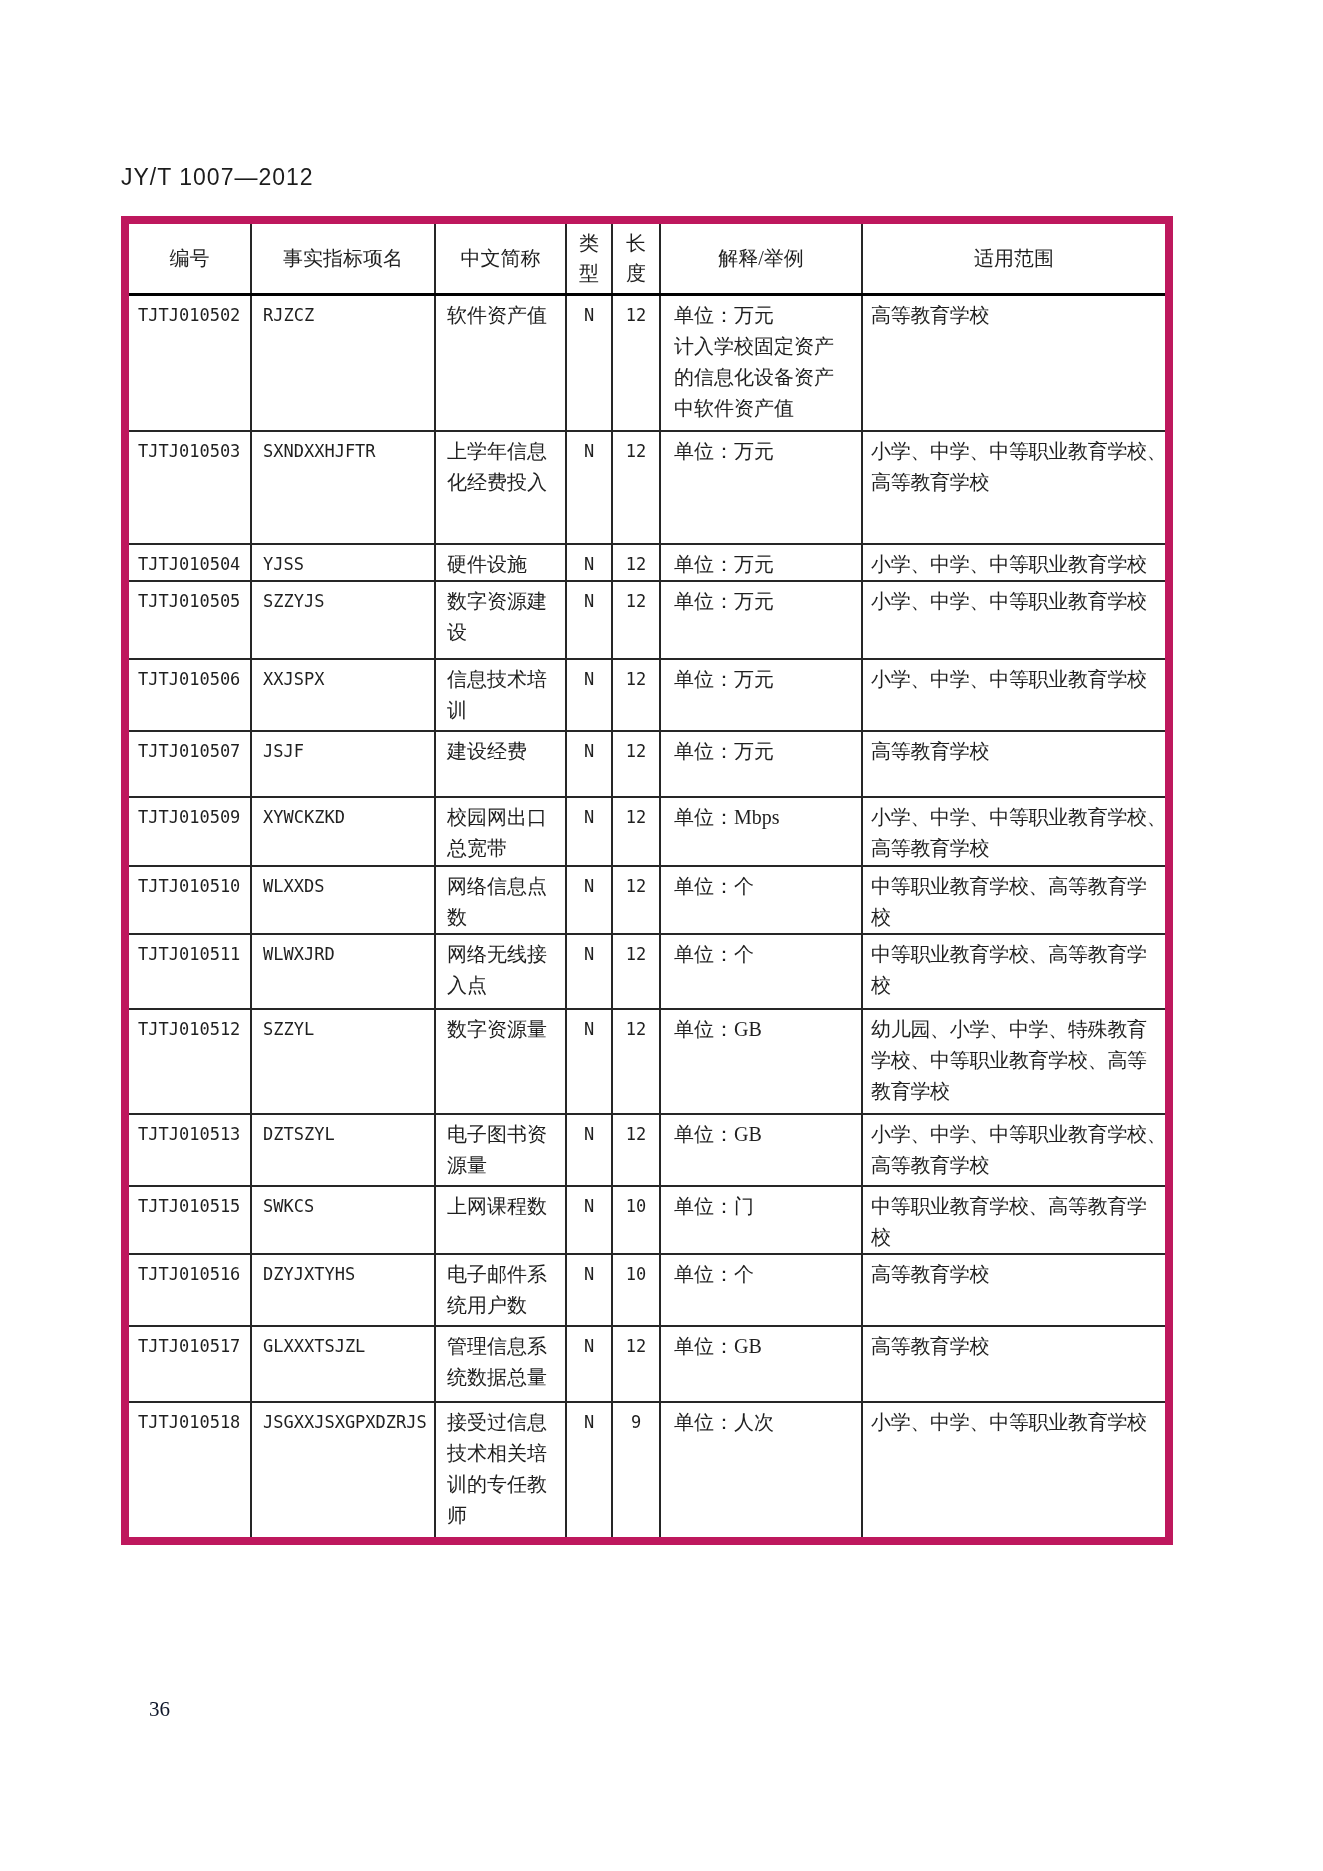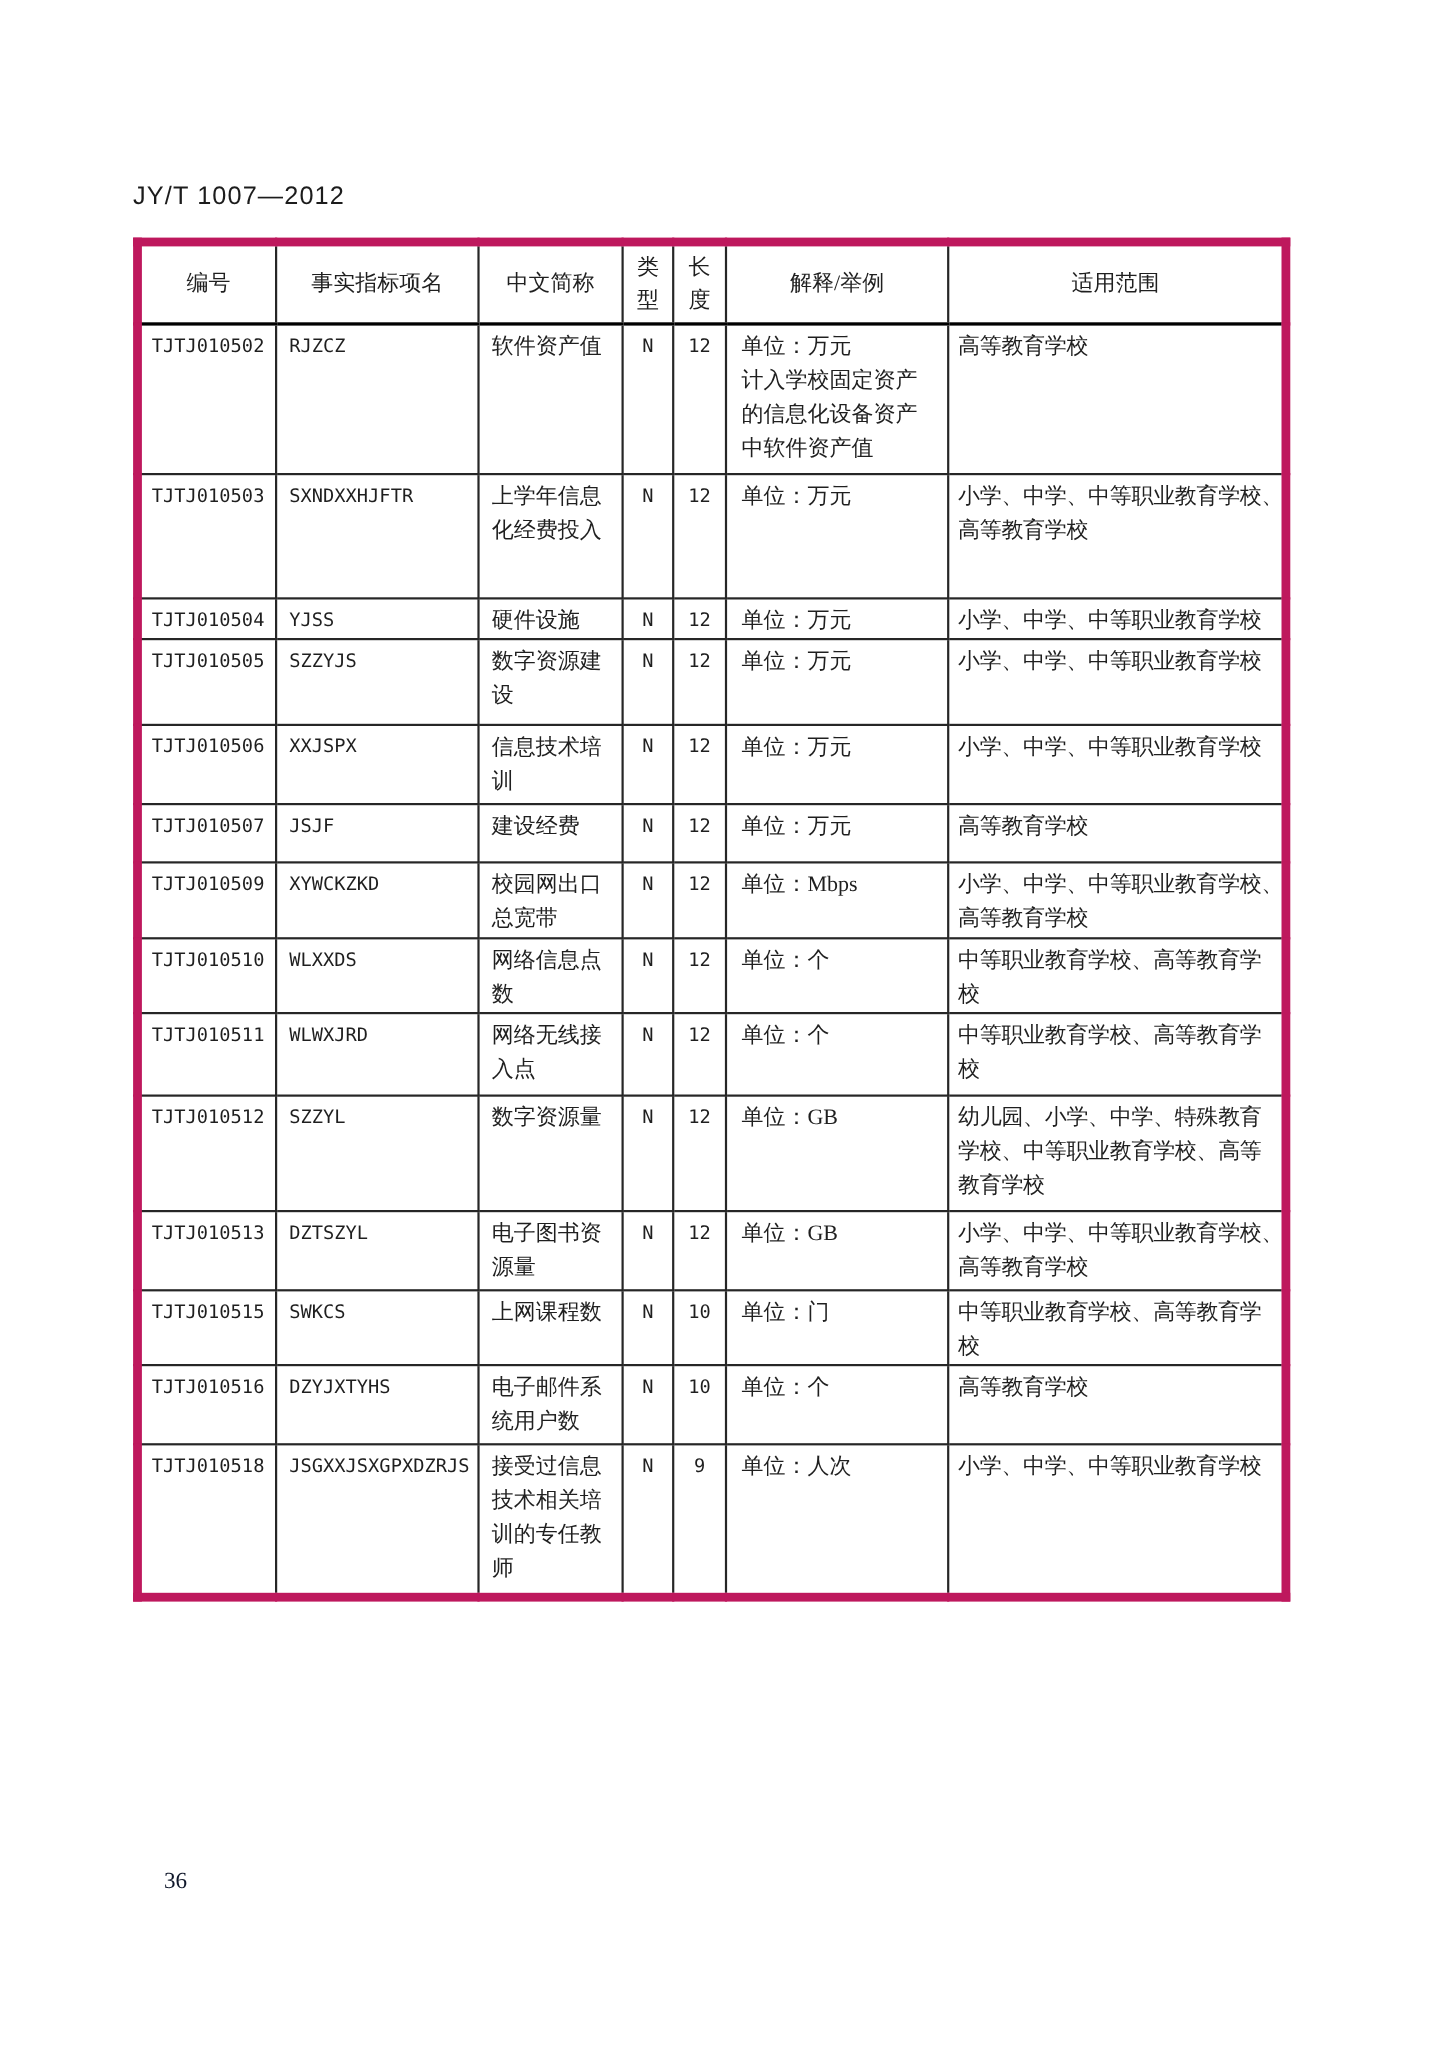"TJTJ010507" tr { height: 53px -> 66px }
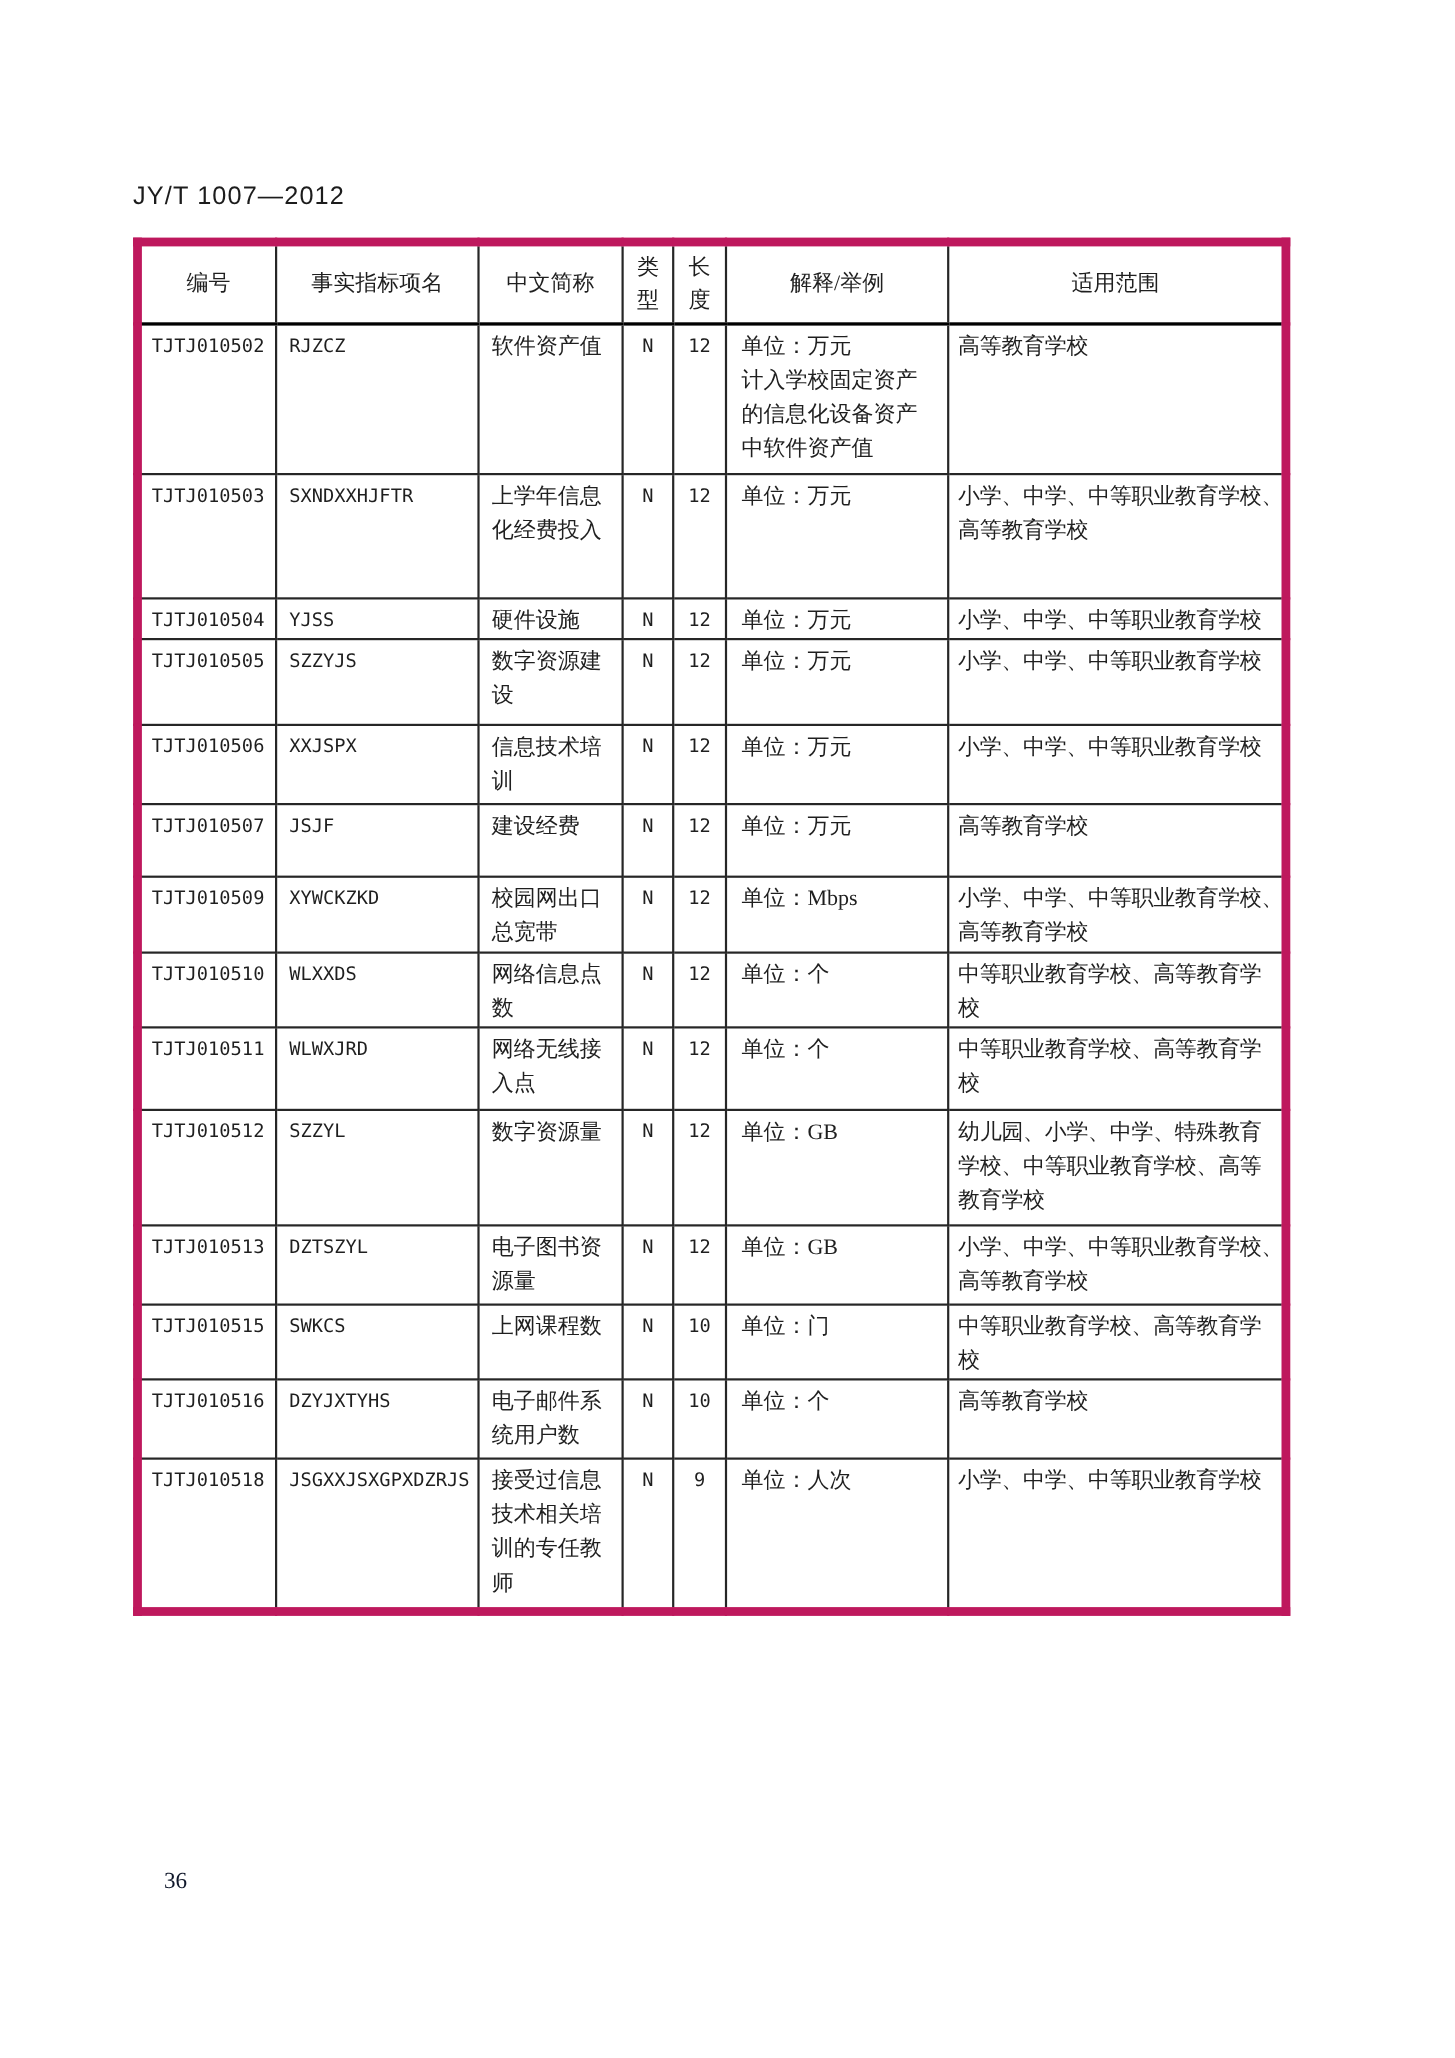"TJTJ010517" tr { html: none -> <tr> <td>TJTJ010517</td> <td>GLXXXTSJZL</td> <td>管理信息系 统数据总量</td> <td>N</td> <td>12</td> <td>单位：GB</td> <td>高等教育学校</td> </tr> }
